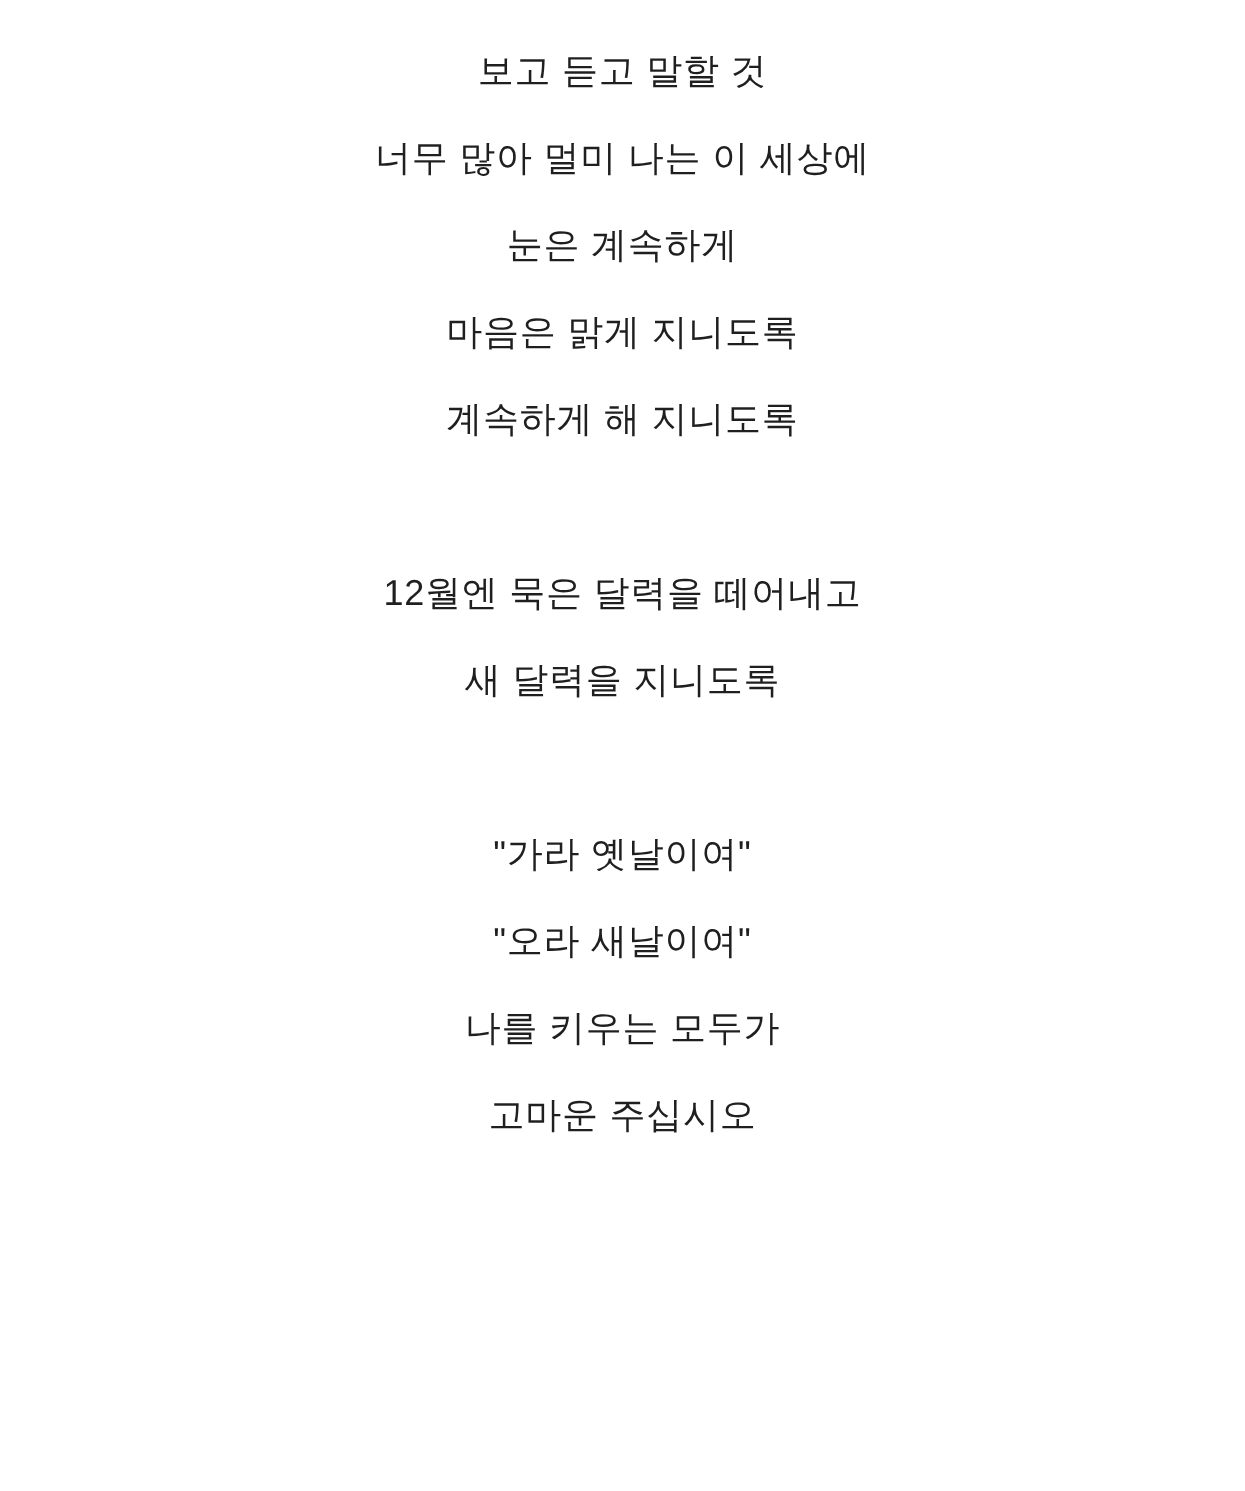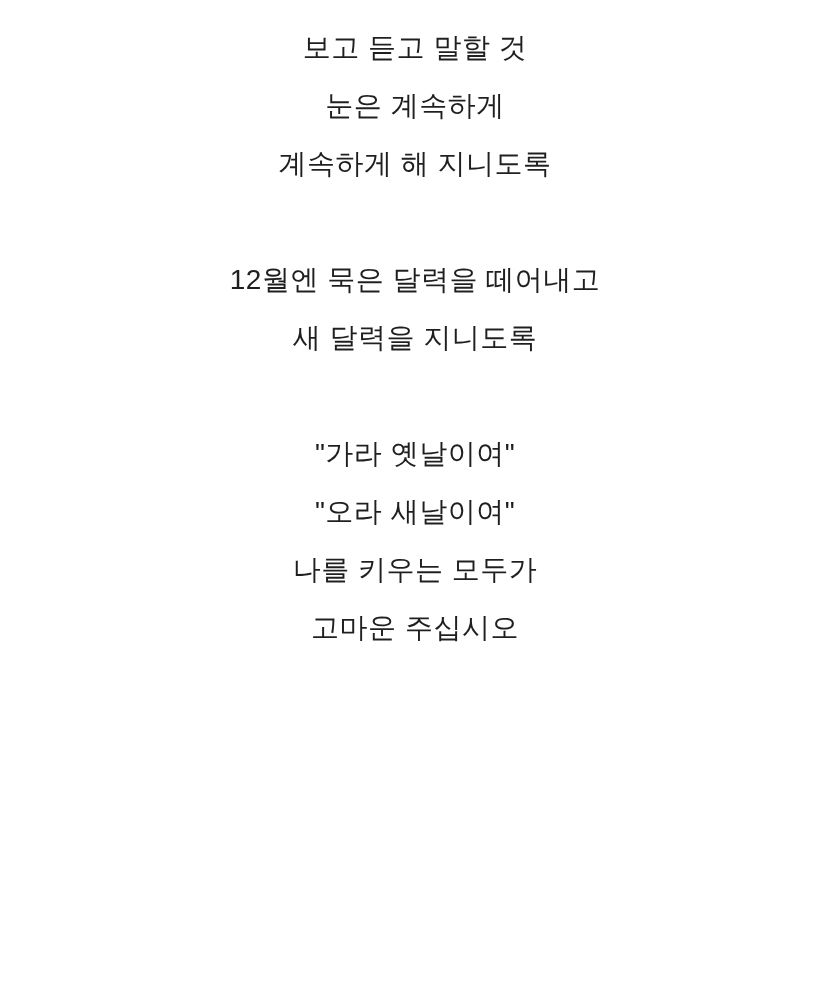"보고 듣고 말할 것" .poem { font-size: 28px -> 24px }
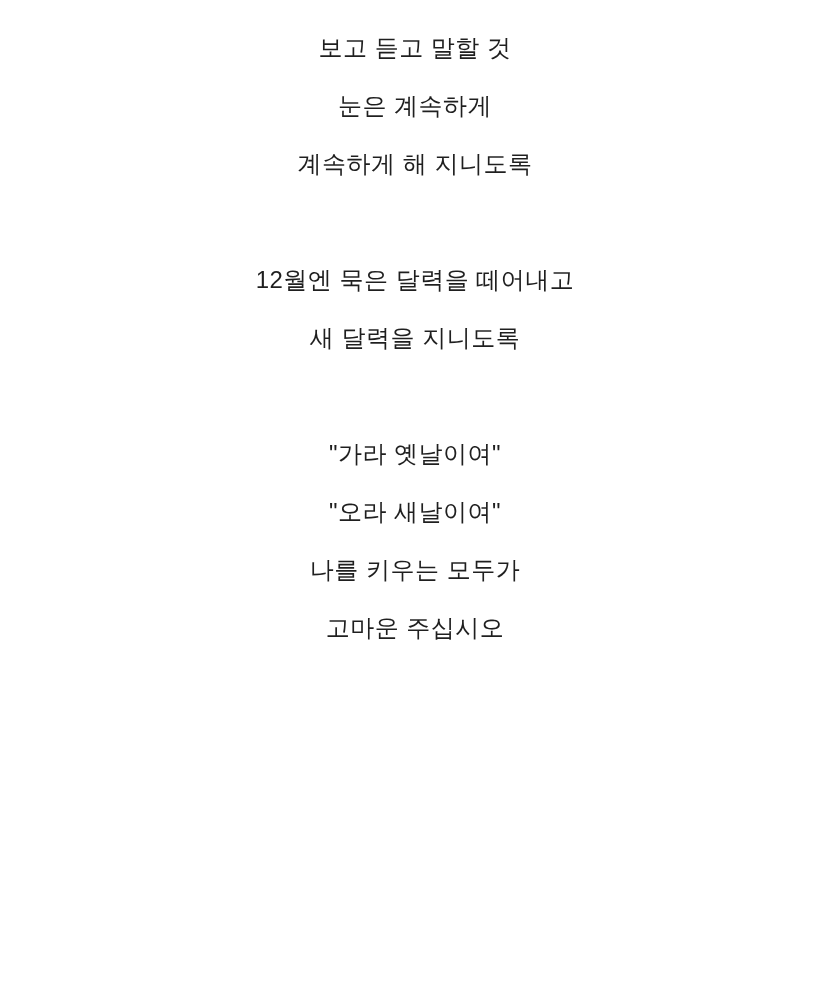"너무 많아 멀미 나는 이" div.poem-line { html: none -> <div>너무 많아 멀미 나는 이 세상에</div> }
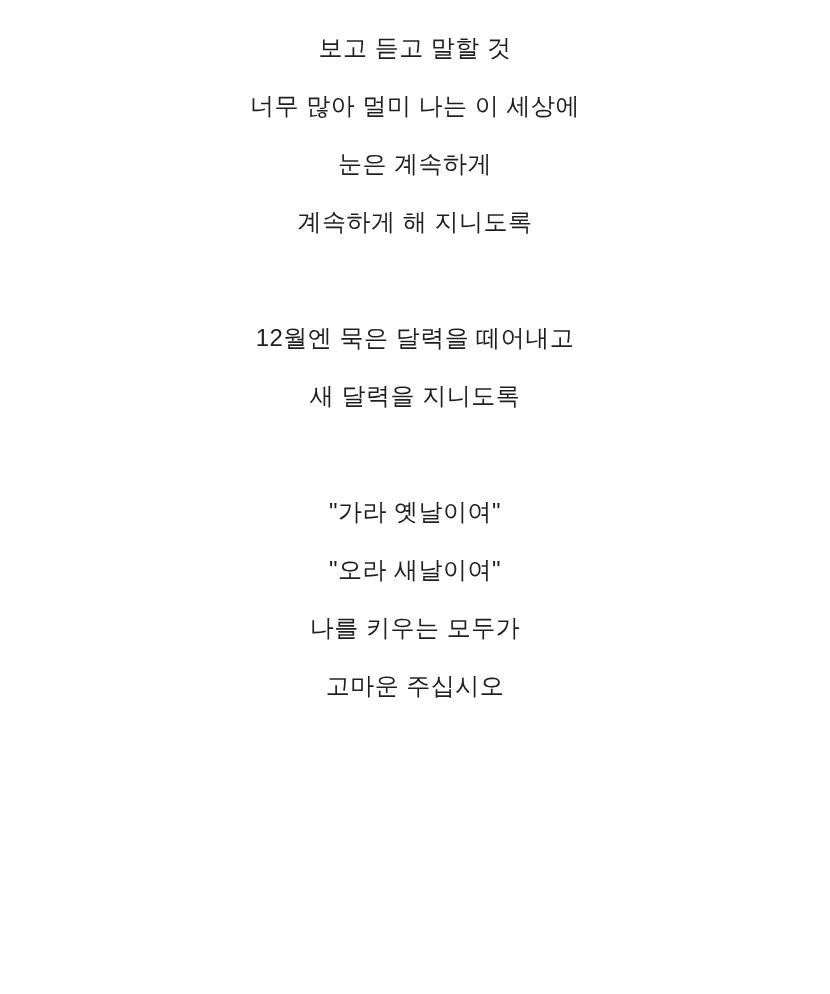"마음은 맑게 지니도록" div.poem-line { html: none -> <div>마음은 맑게 지니도록</div> }
